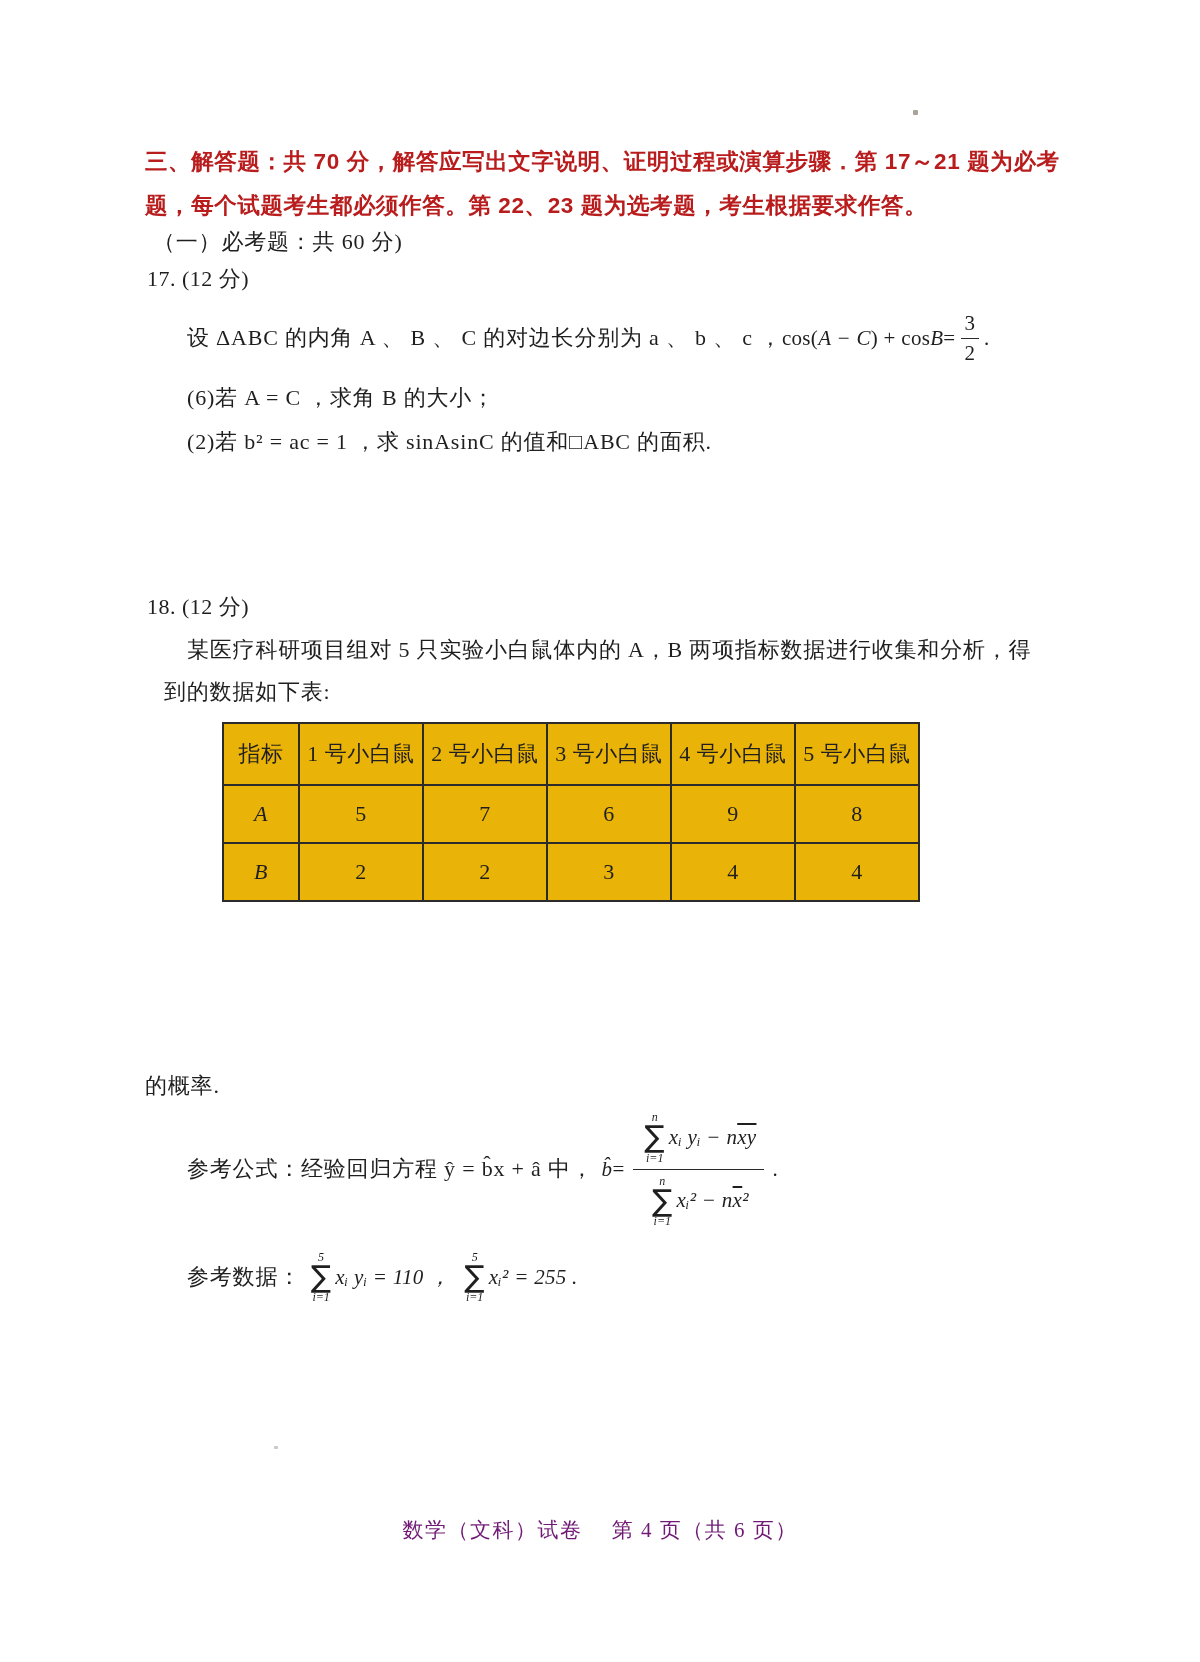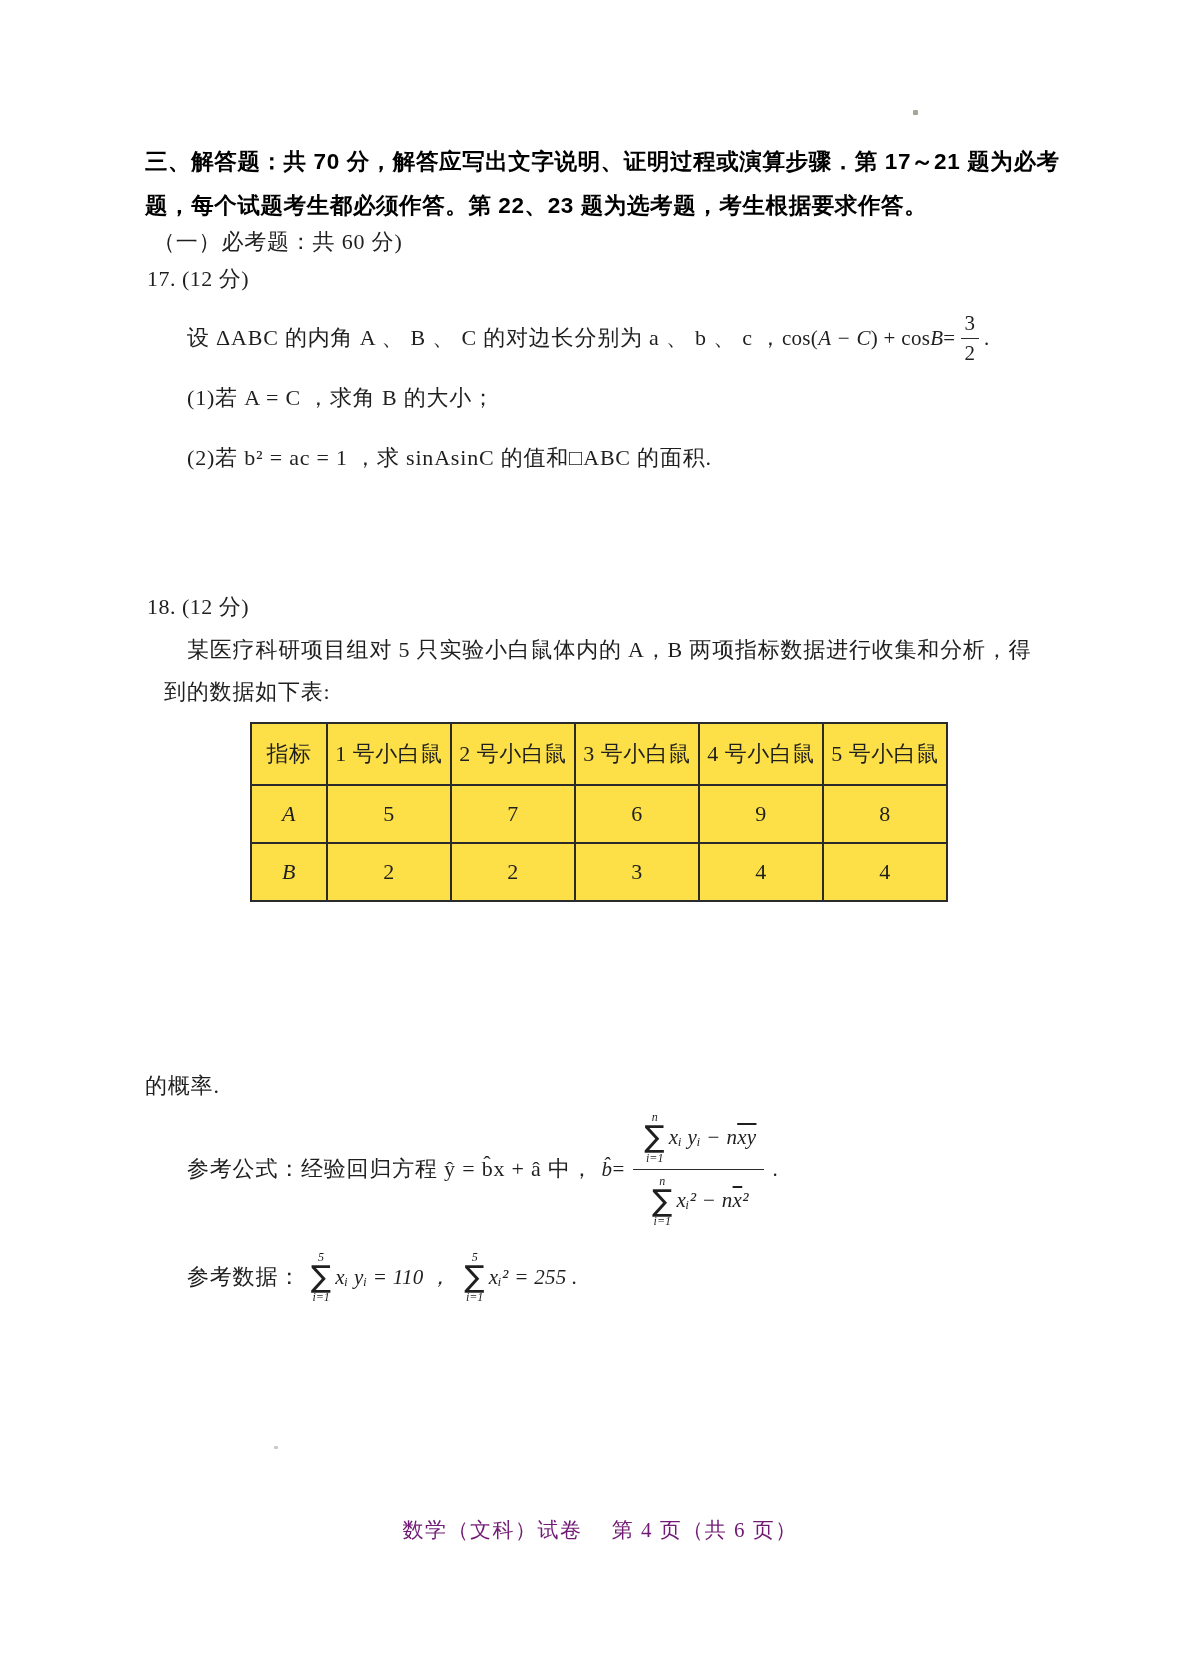"三、解答题：共 70 分，解答应写出文字说明、证明过程或演算步骤．第 17～21" .h-bold { color: #000000 -> #b91c1c }
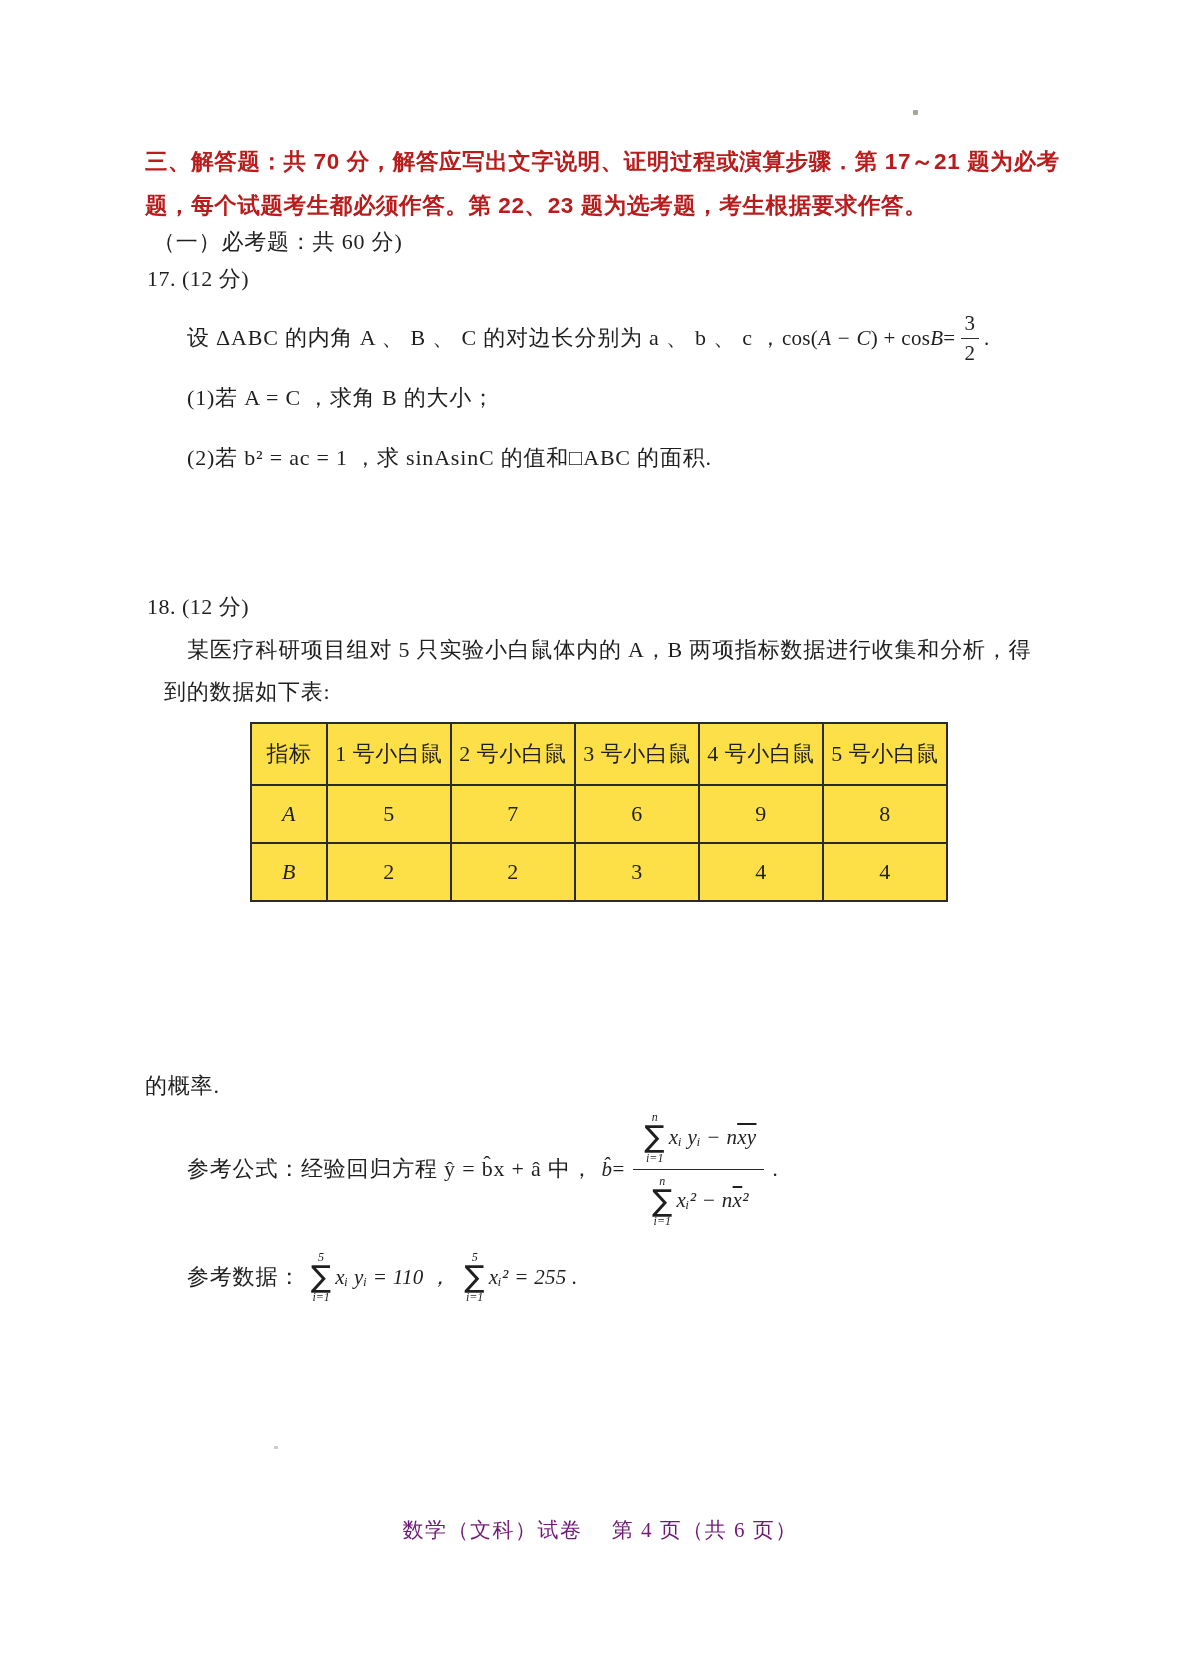"(1)若 A = C ，求角" div.abs { text: 1 -> 6 }
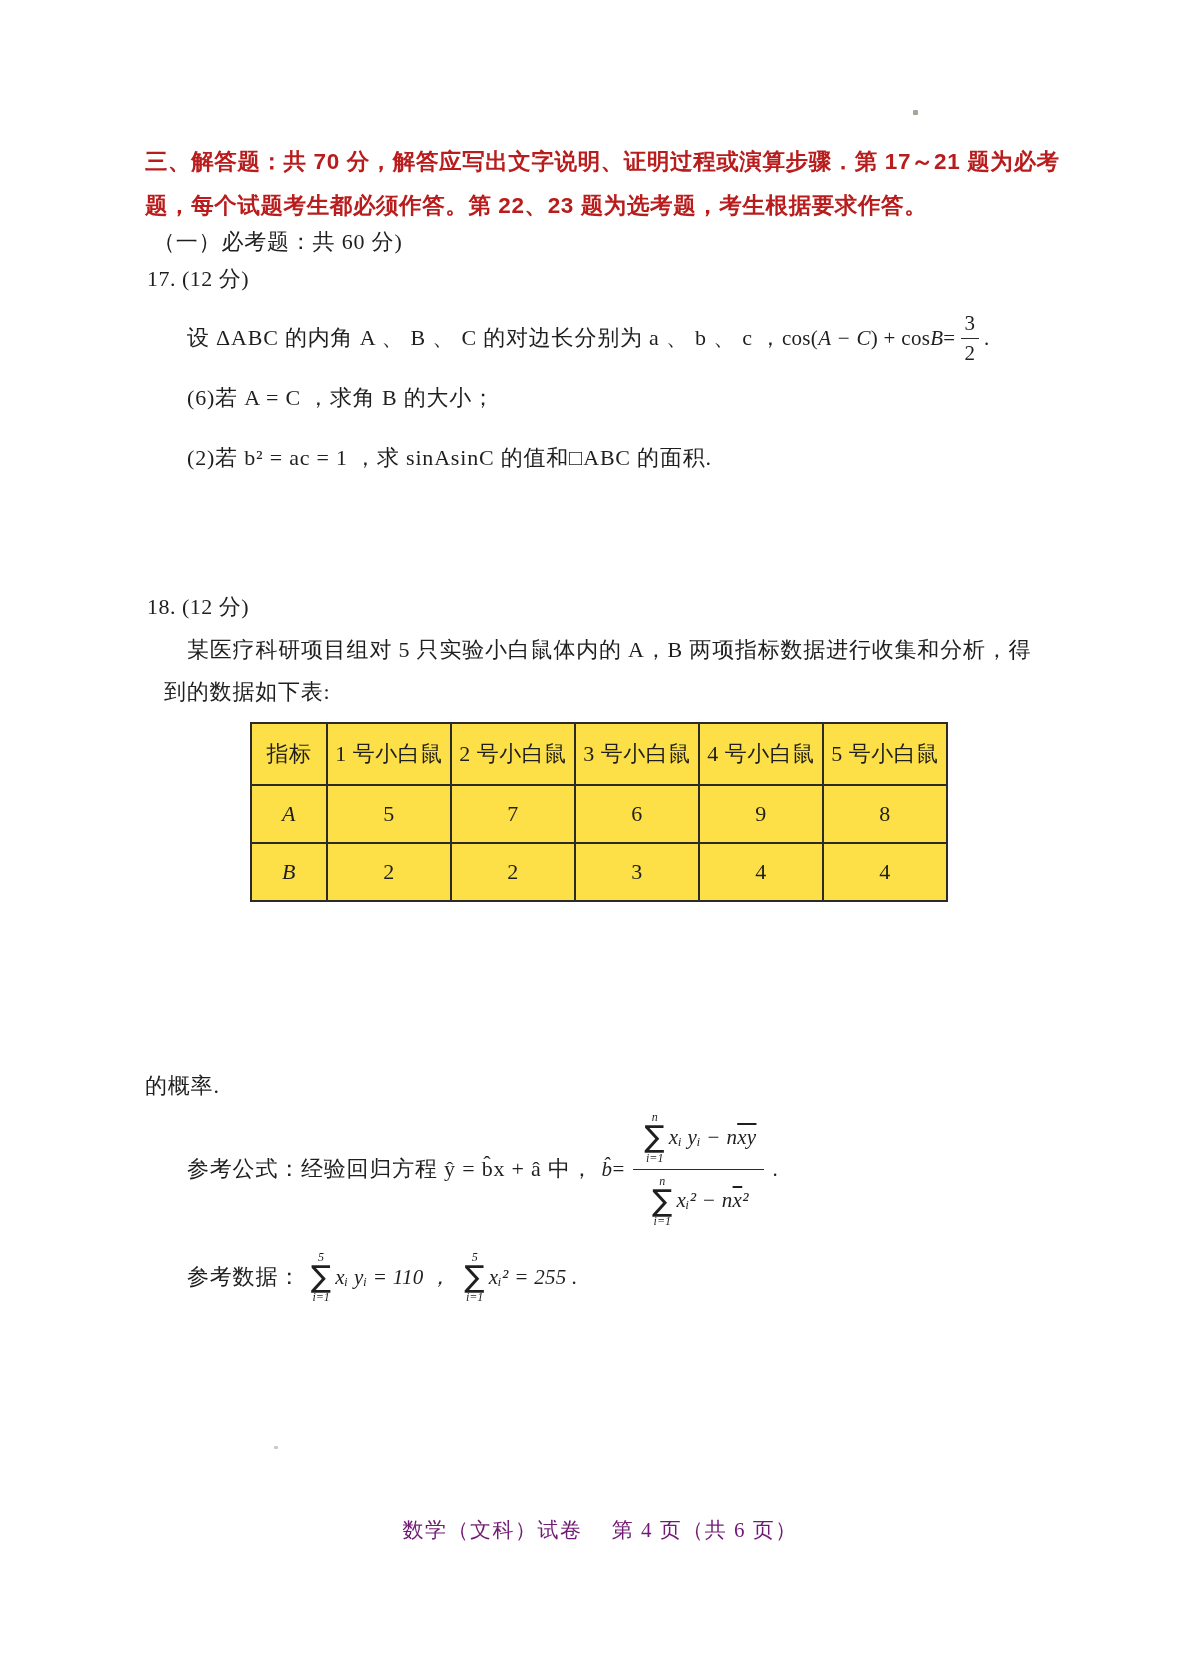"(2)若 b² = ac =" div.abs { margin-top: 16px -> none }
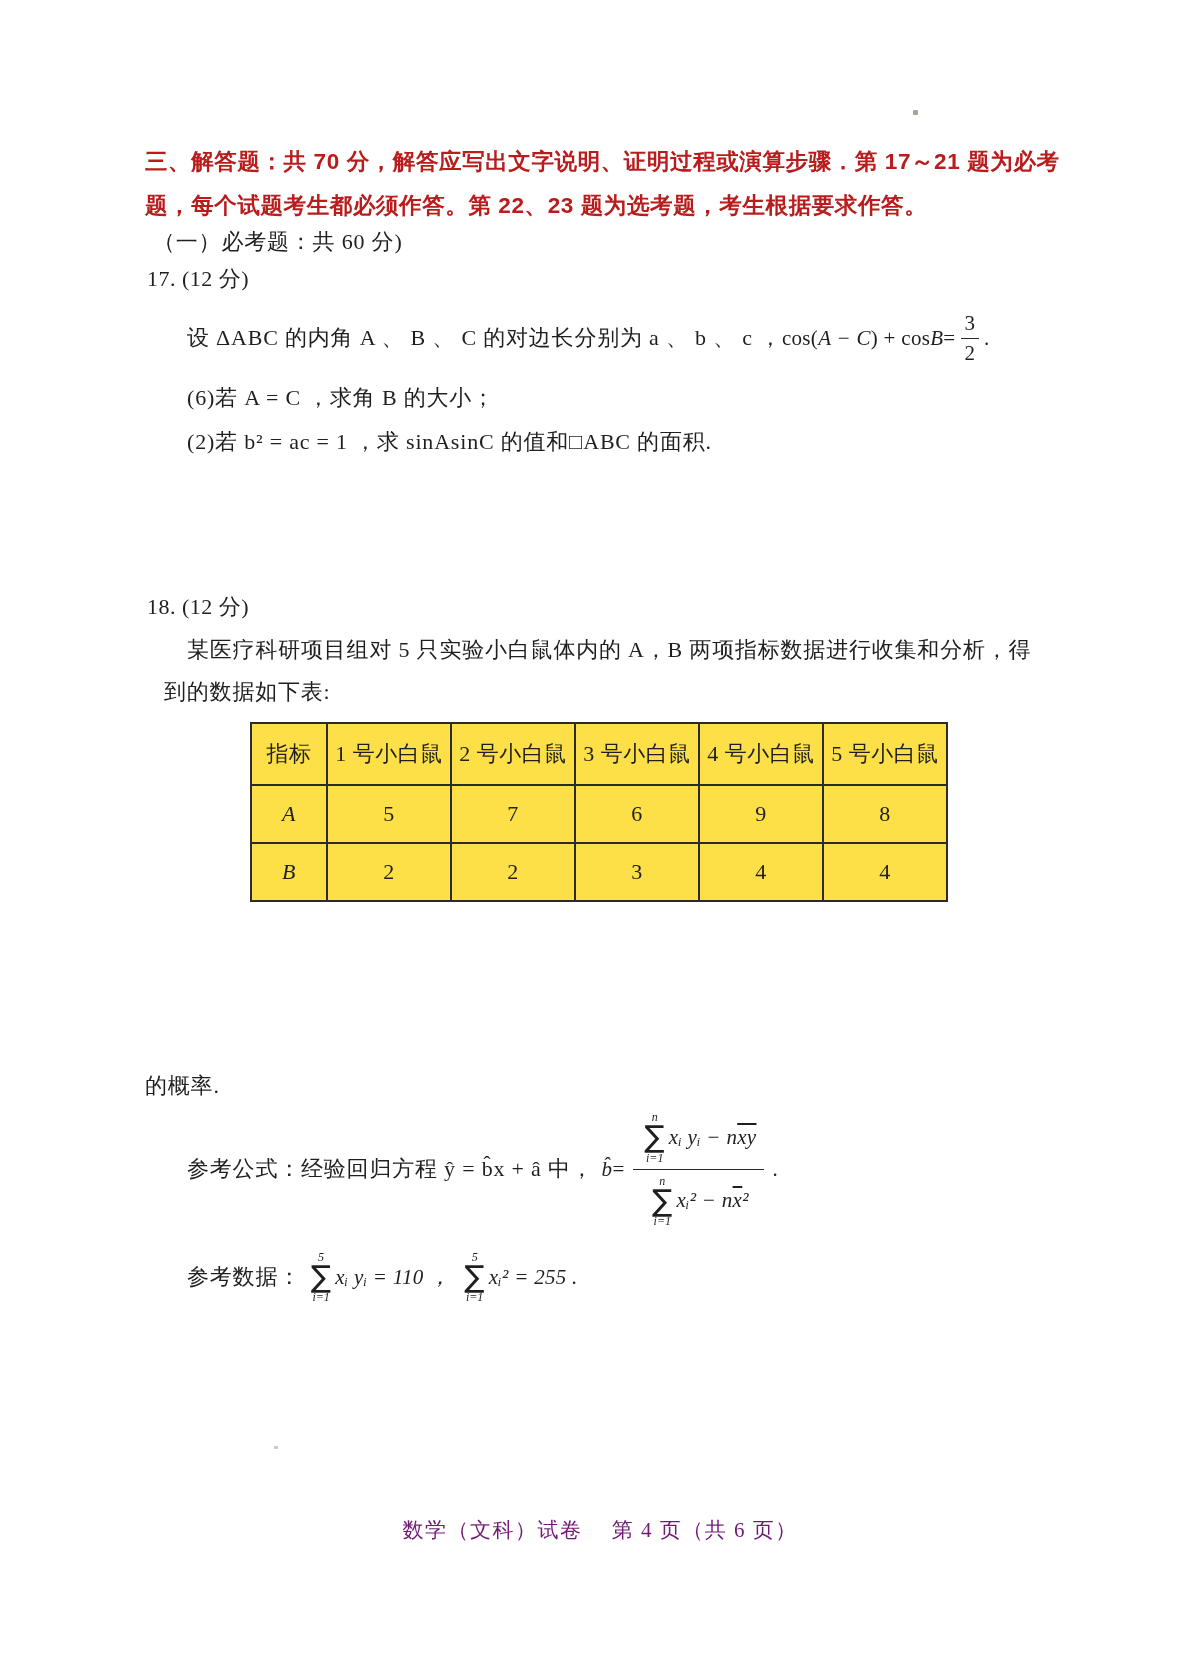"指标" table.data { background: #fde047 -> #eab308; margin-left: 28px -> none }
